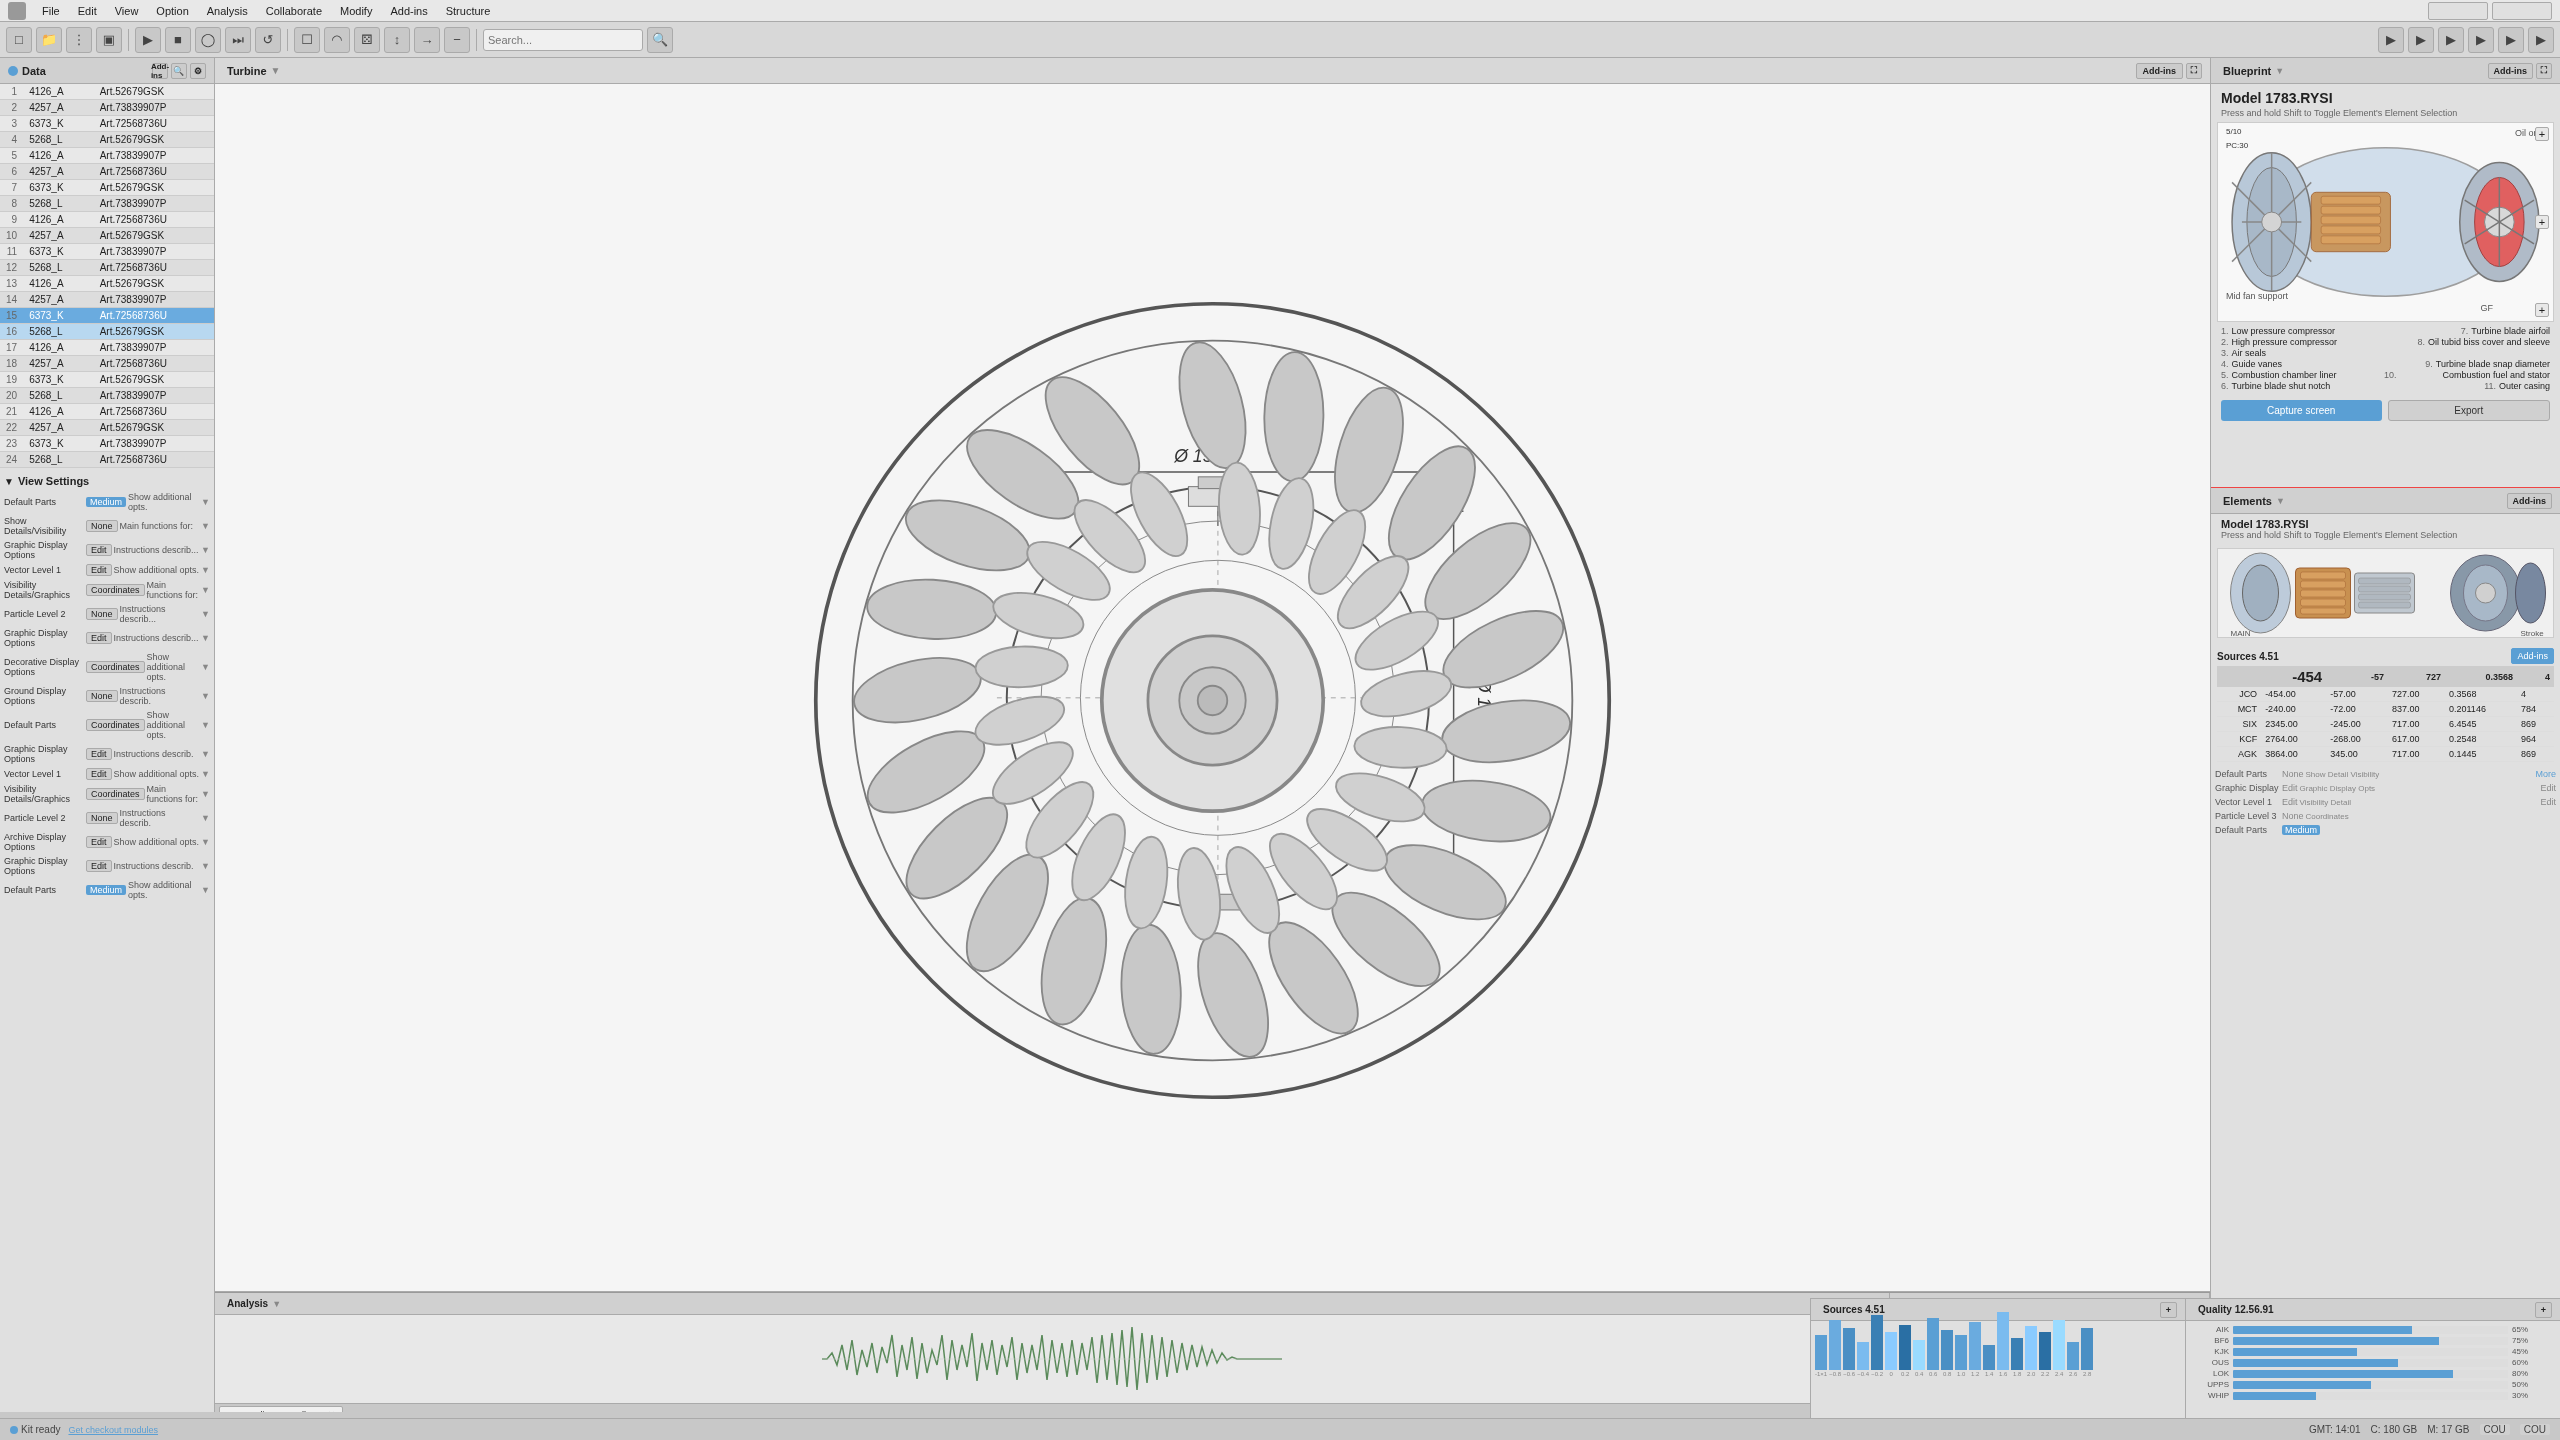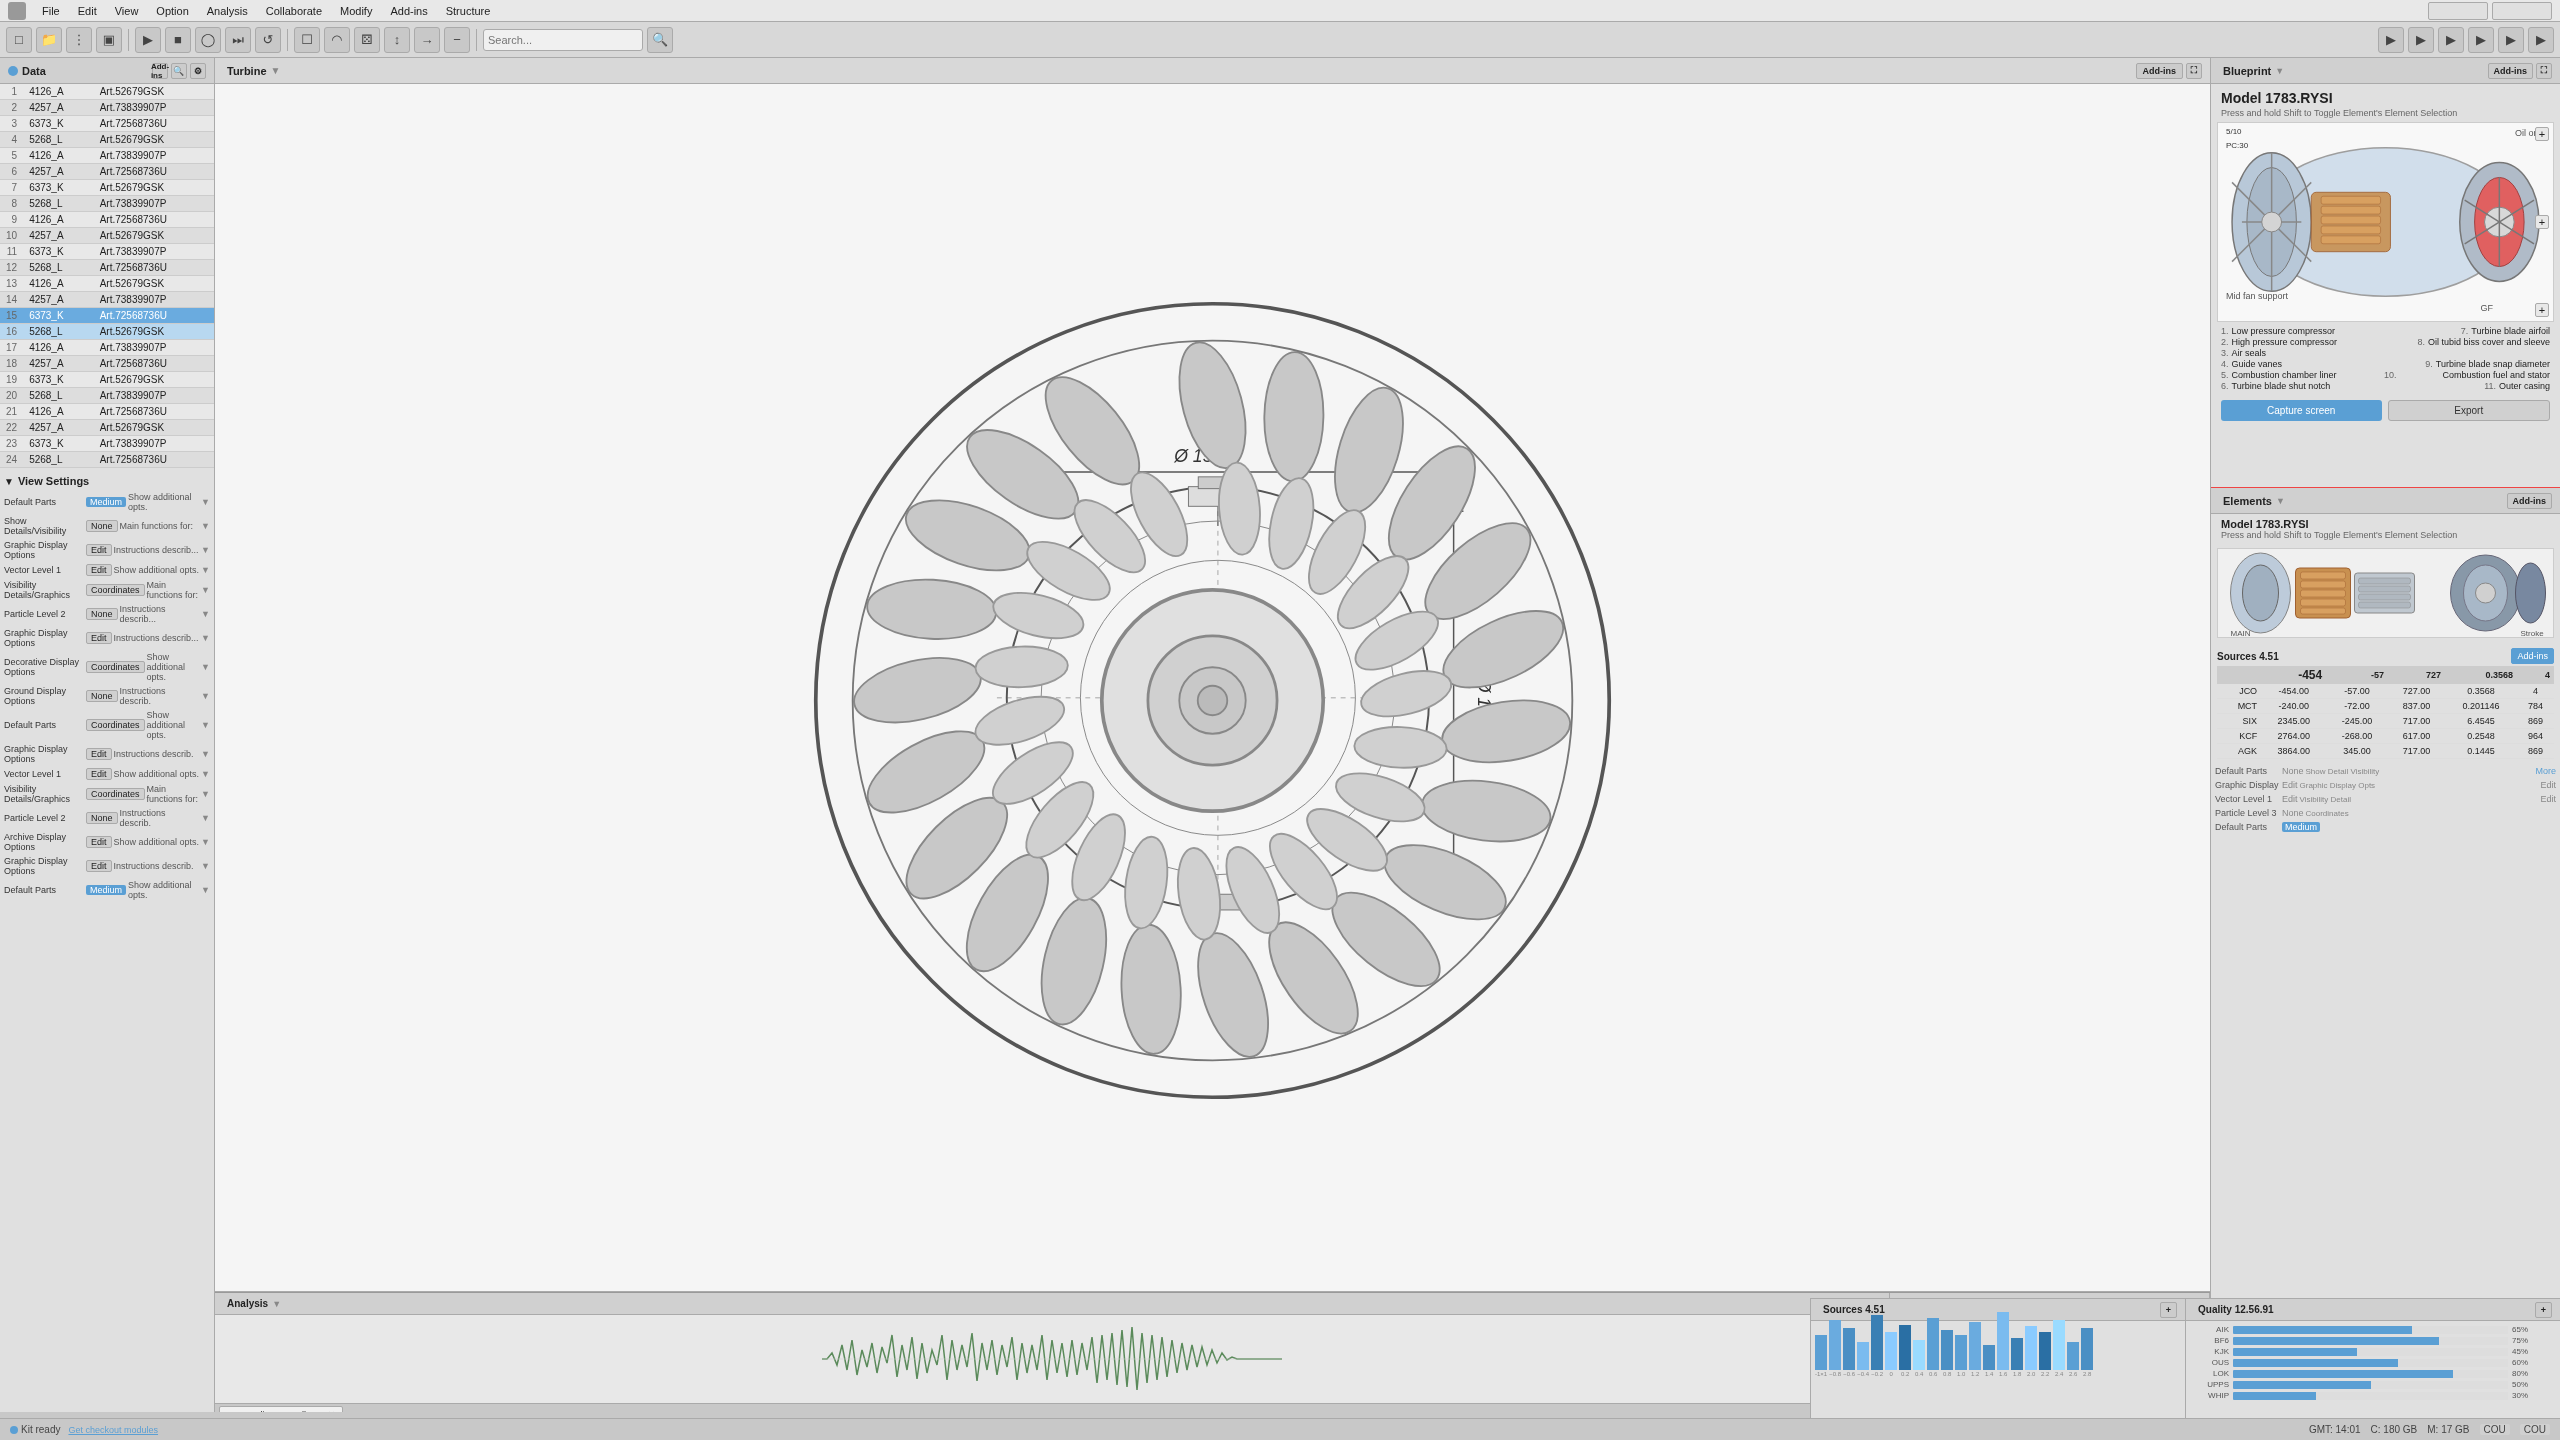"-454" th { font-size: 12px -> 15px }
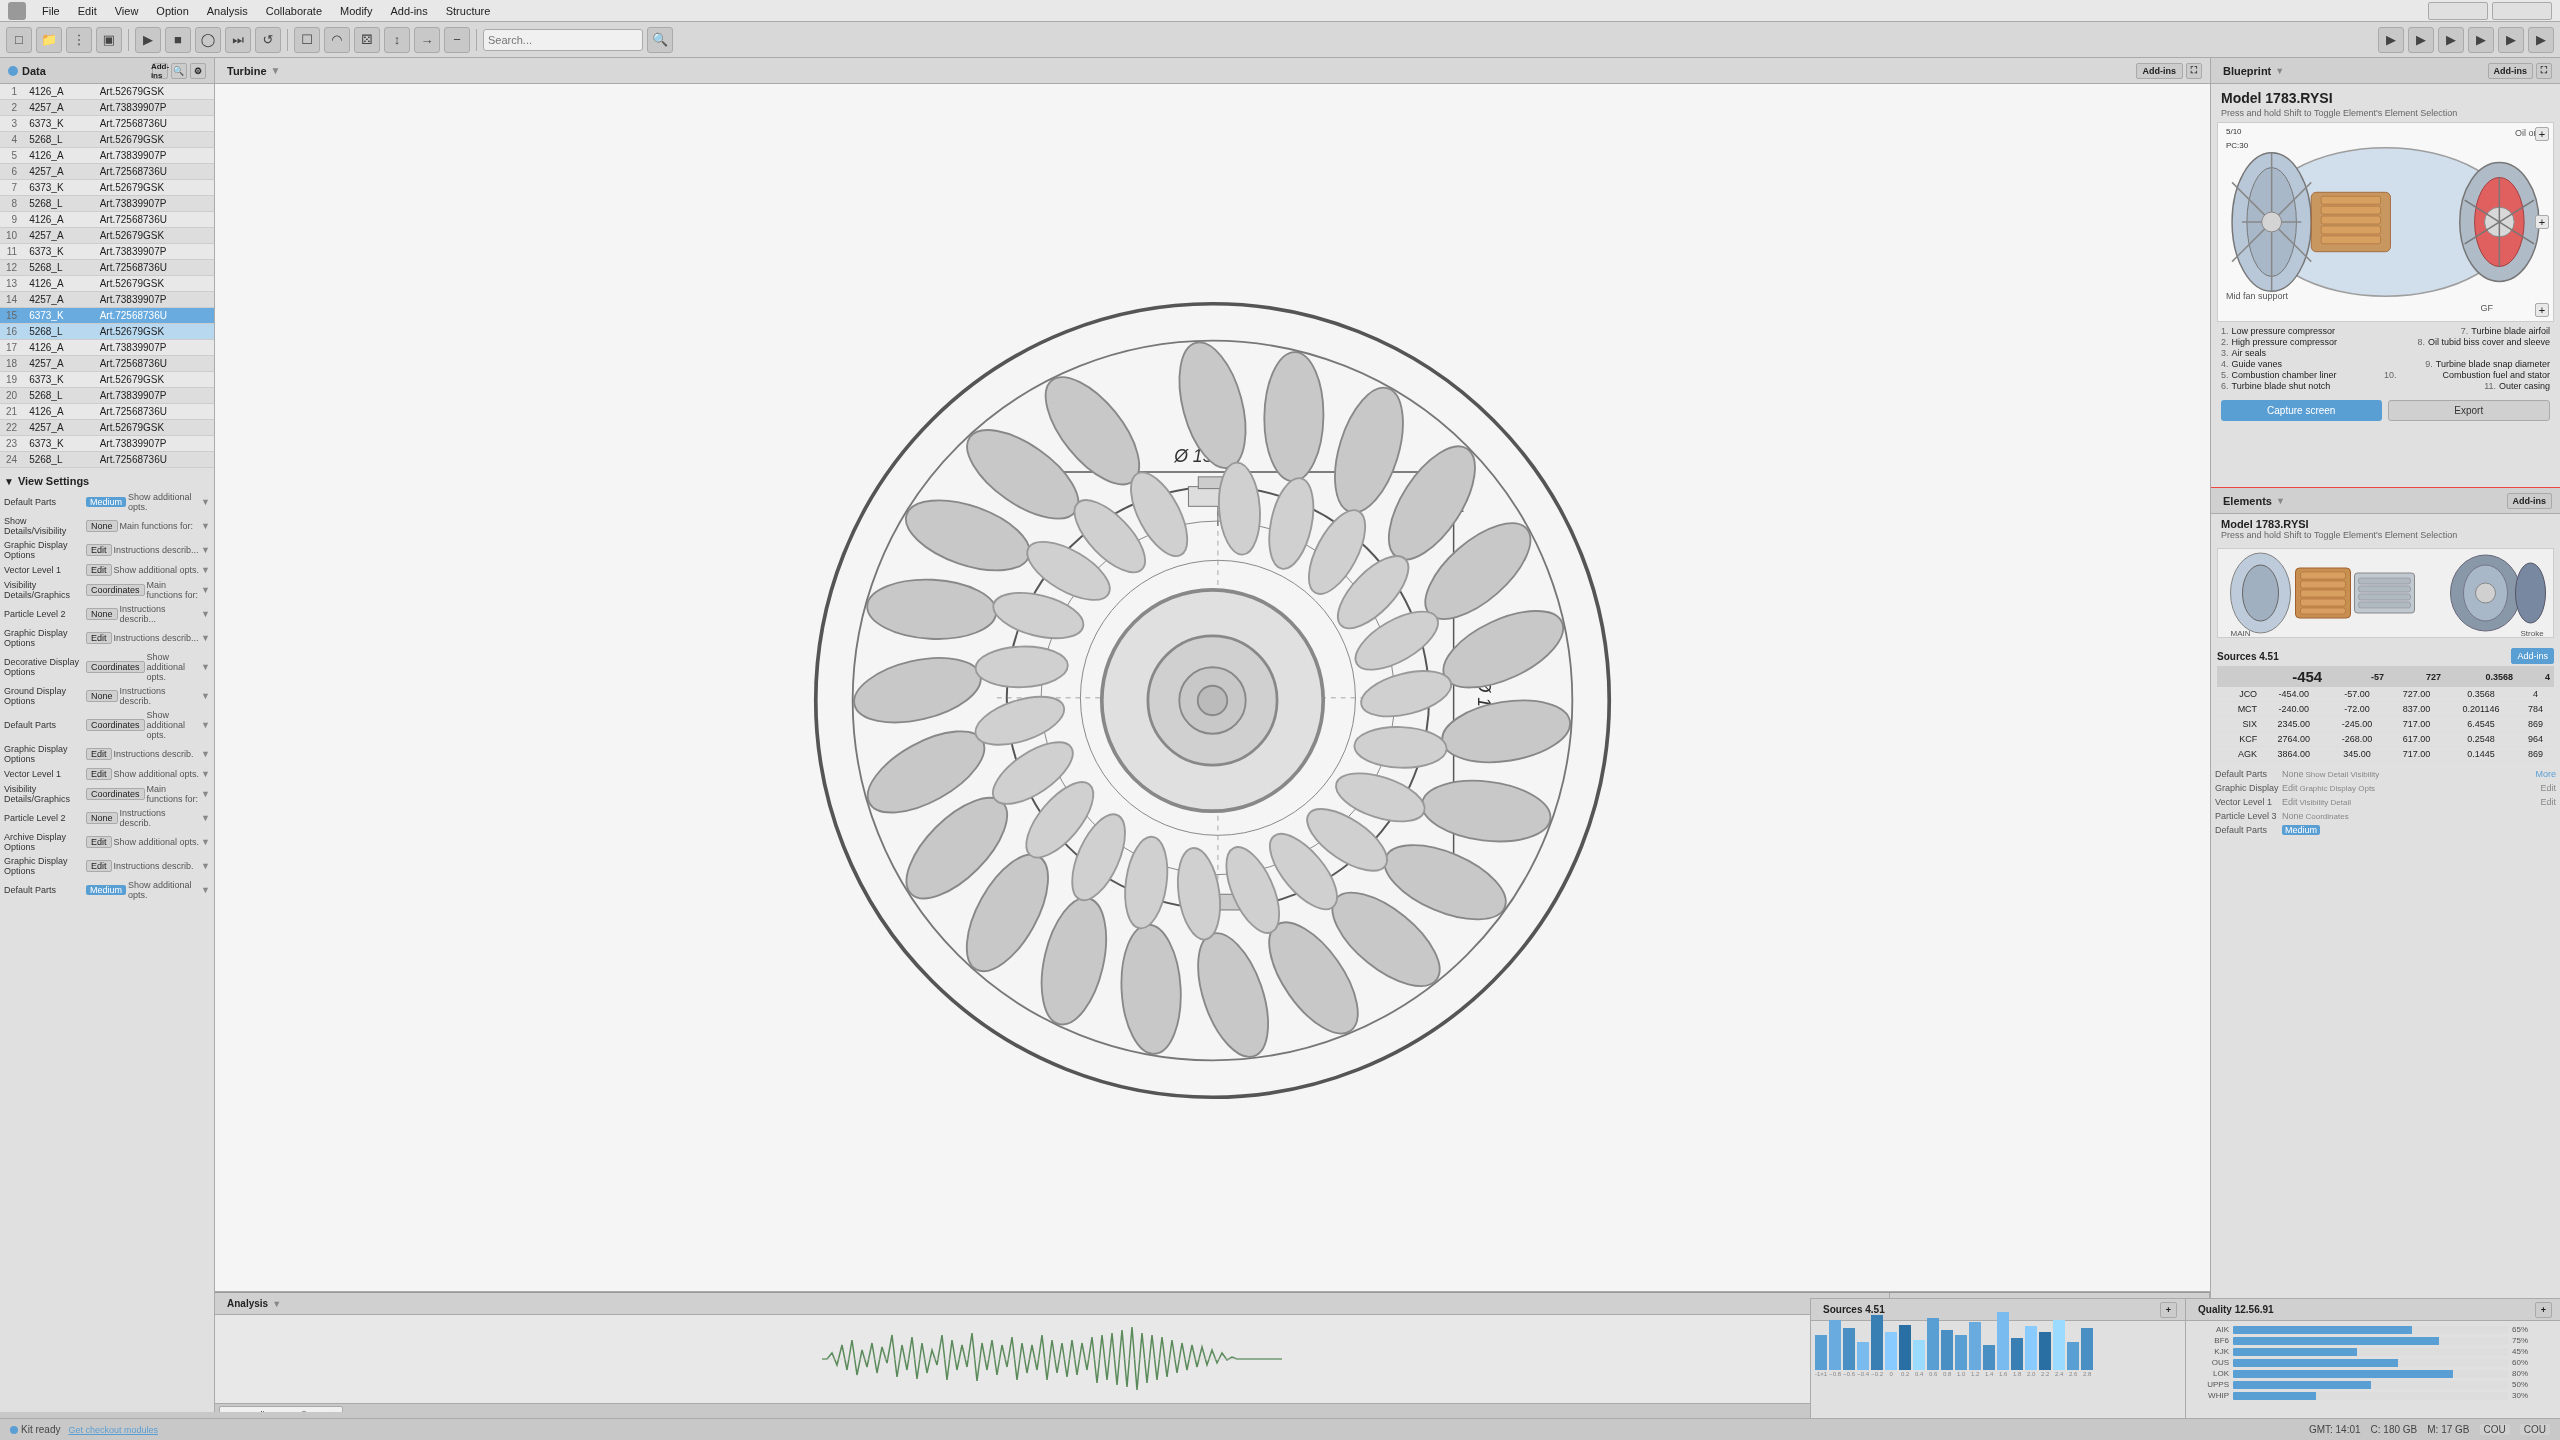"-454.00" .sources-table td { text-align: center -> left }
